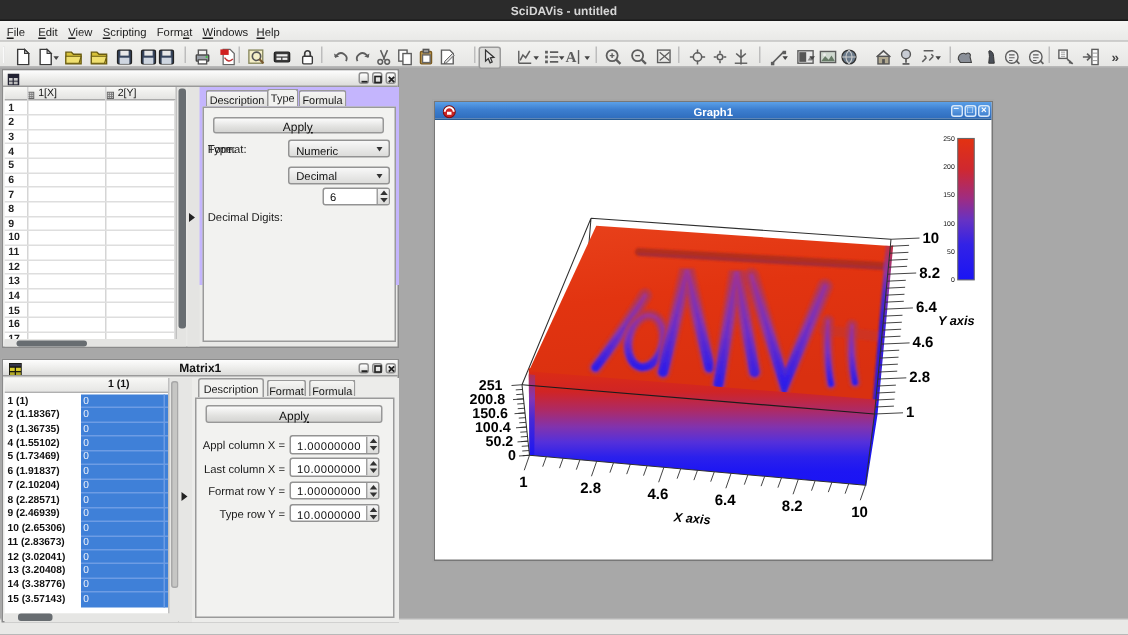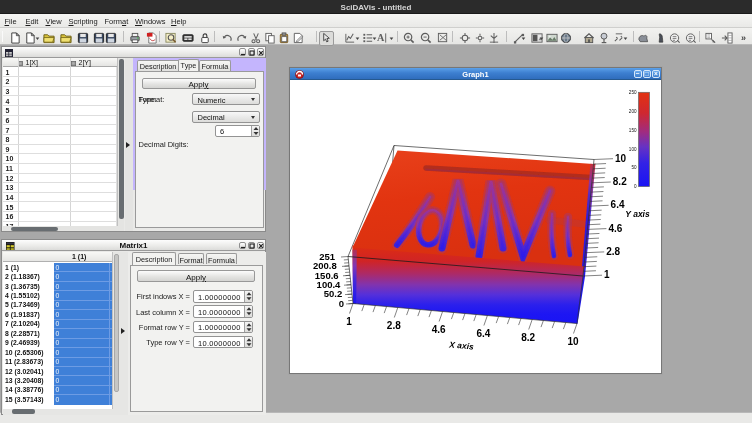"First indows X =" div.lab { text: First indows -> Appl column }
